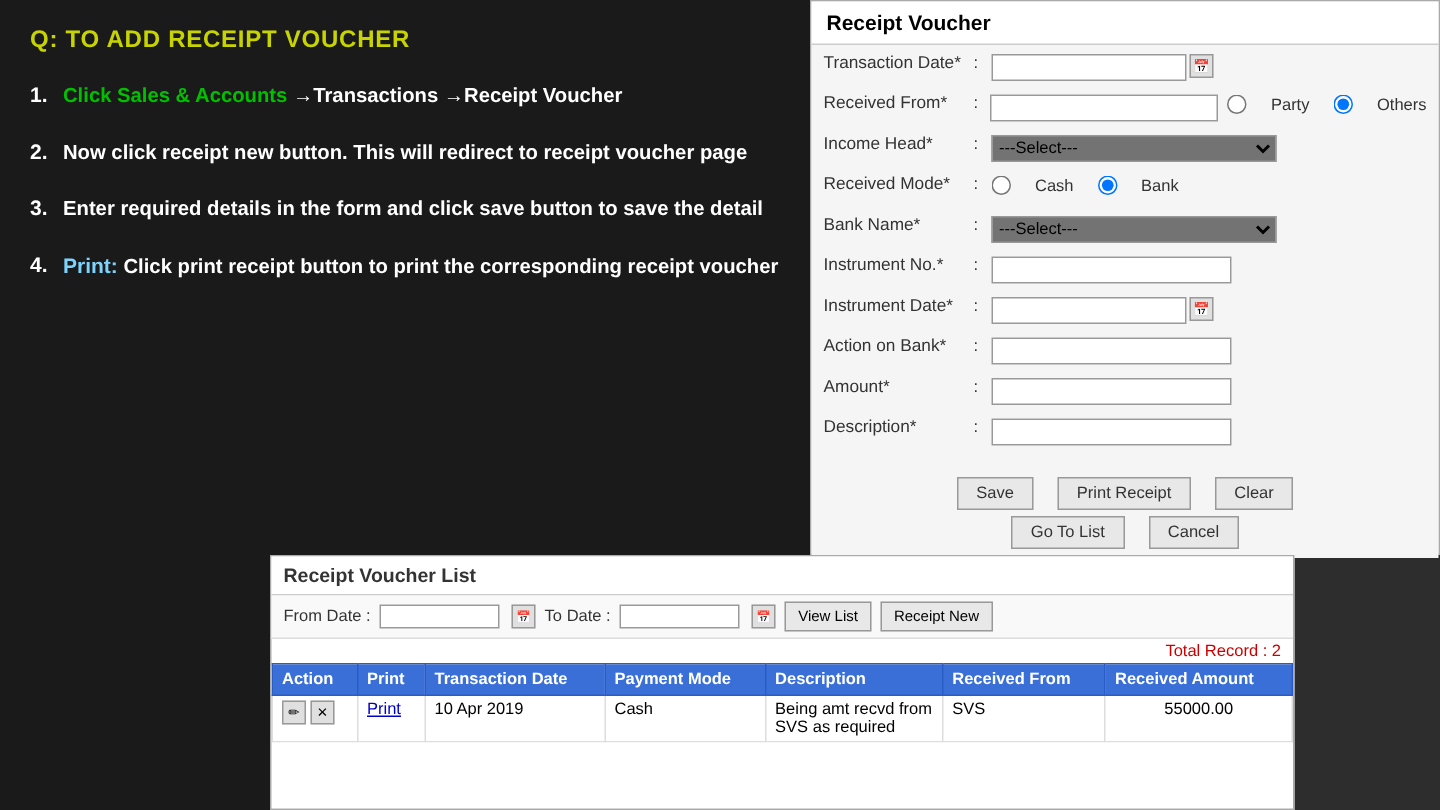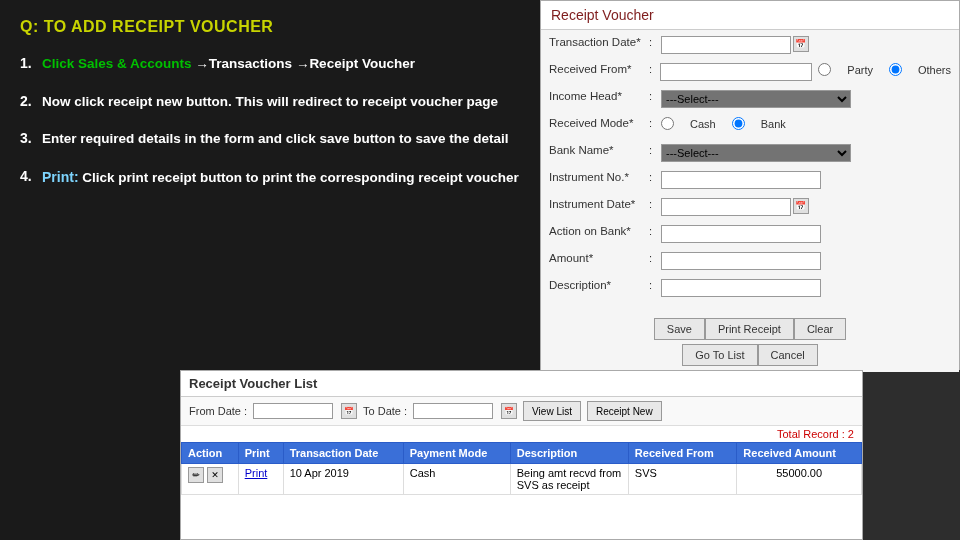"Receipt Voucher" .form-header { color: #7f1d1d -> #000000; font-weight: normal -> bold }
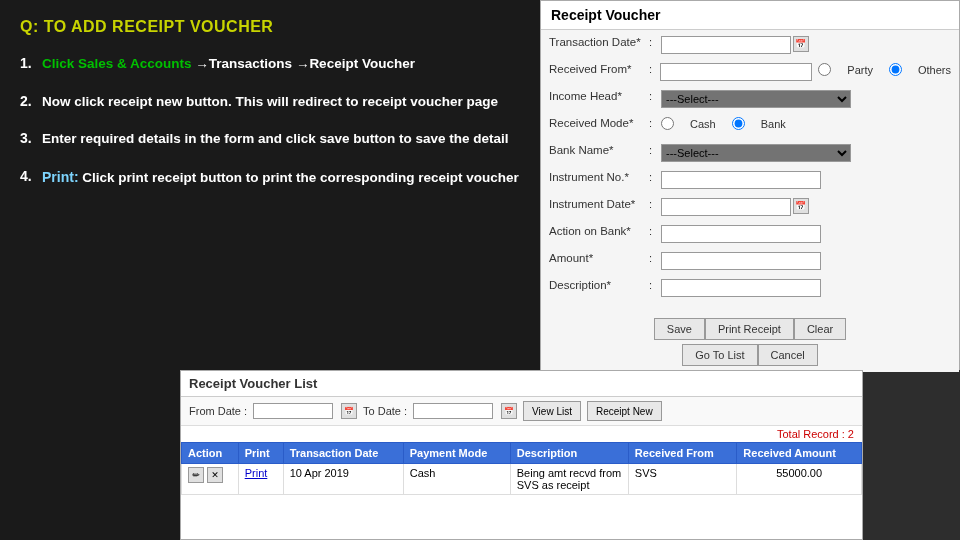"Save" .btn-row { gap: 0 -> 16px }
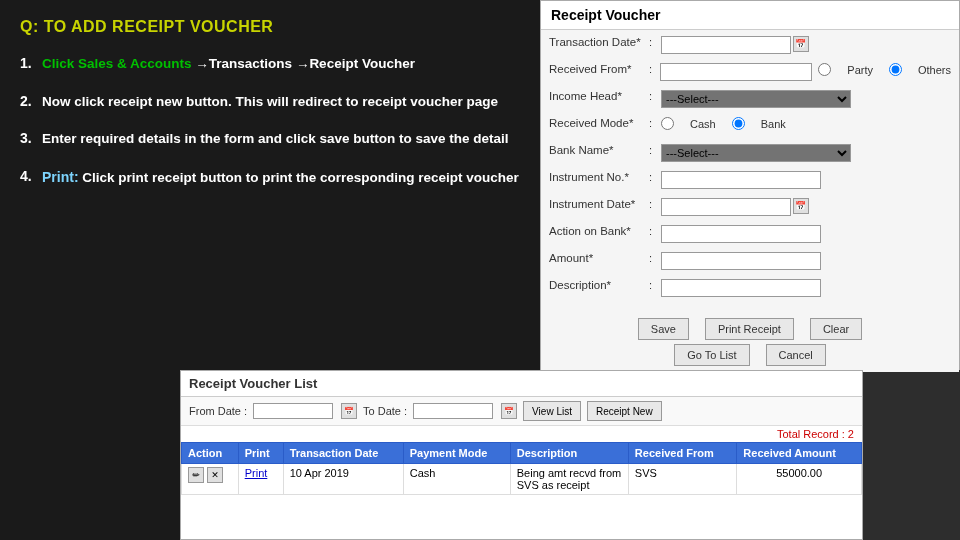"Being amt recvd from SVS" td { text: receipt -> required }
